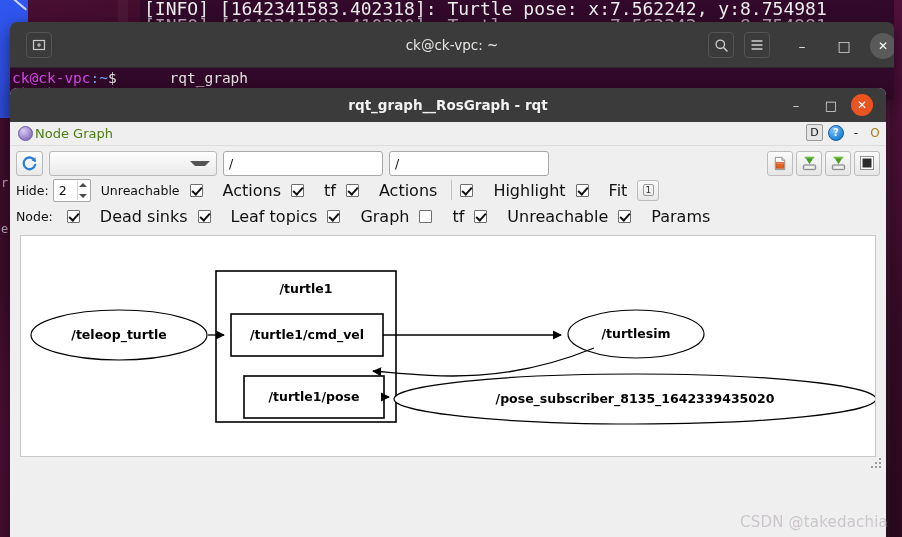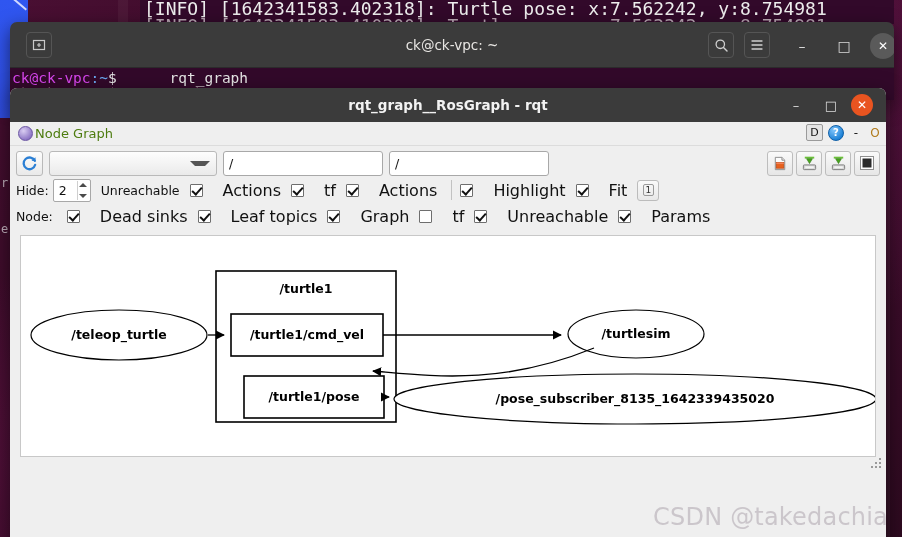"CSDN @takedachia" #watermark { font-size: 24px -> 15px }
